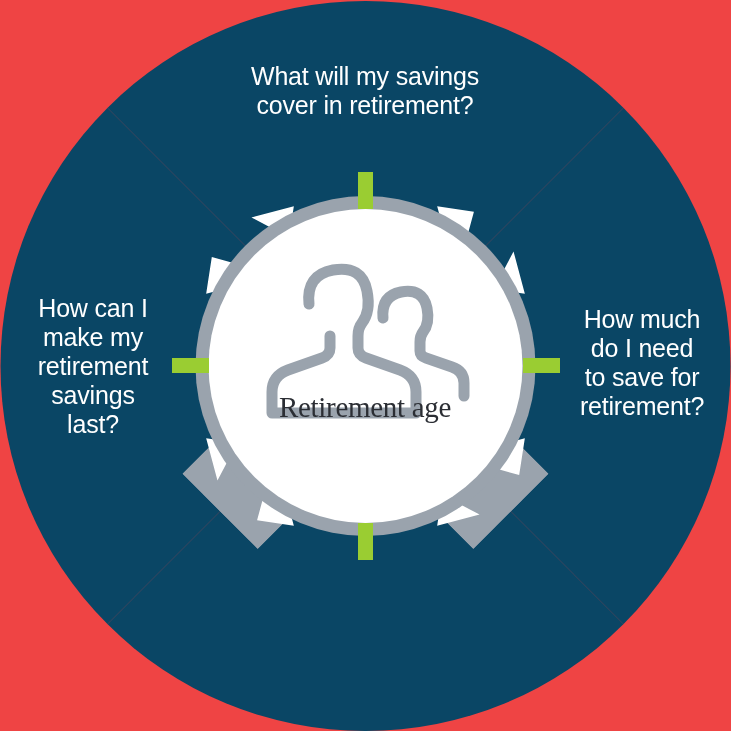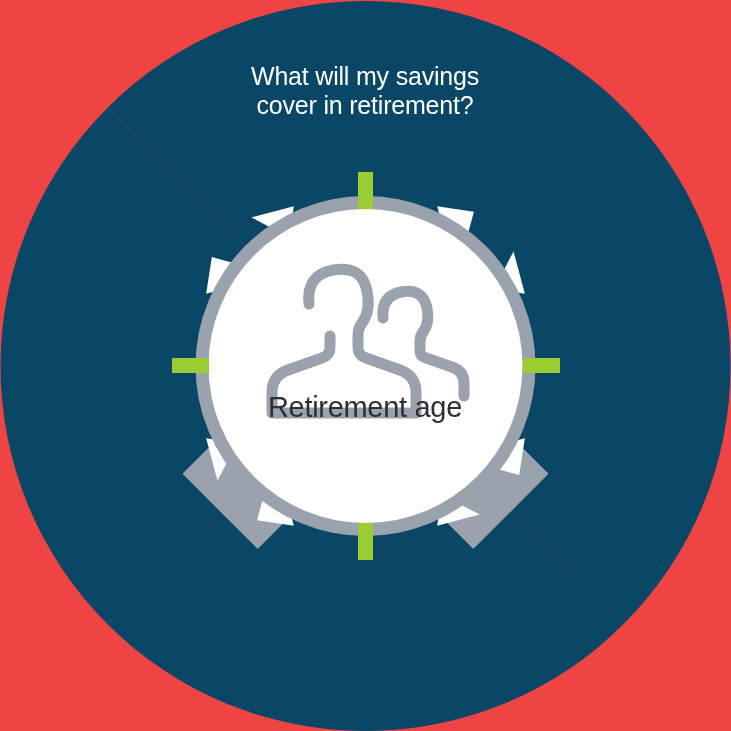"How can I" div.quad-text { html: none -> <div>How can I make my retirement savings last?</div> }
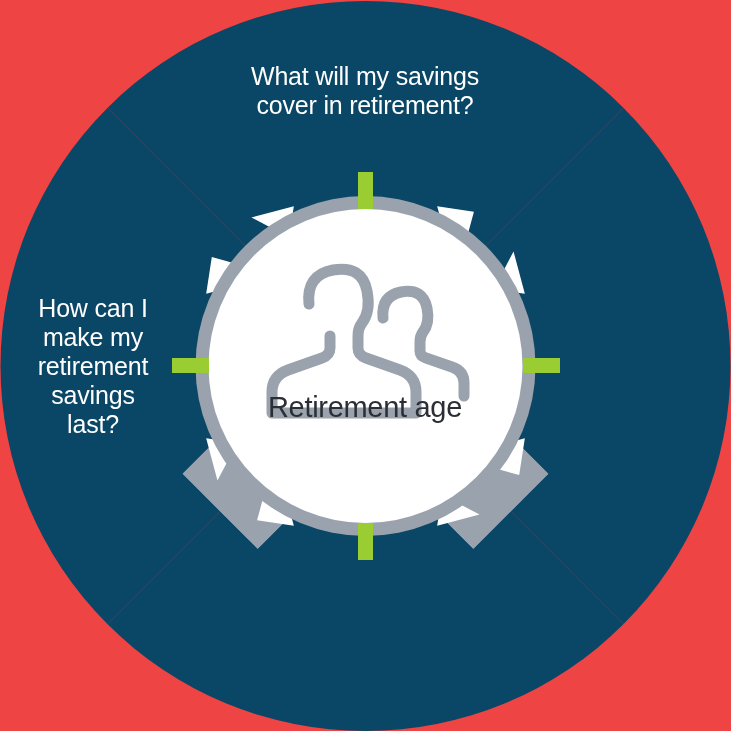"How much" div.quad-text { html: none -> <div>How much do I need to save for retirement?</div> }
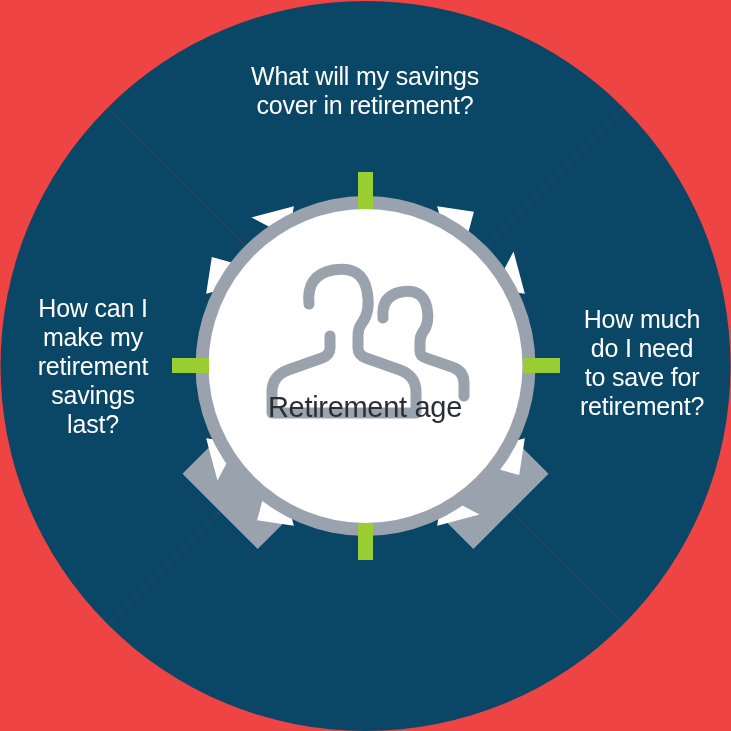"Retirement age" #center-label { font-family: Liberation Sans, sans-serif -> Liberation Serif, serif }
